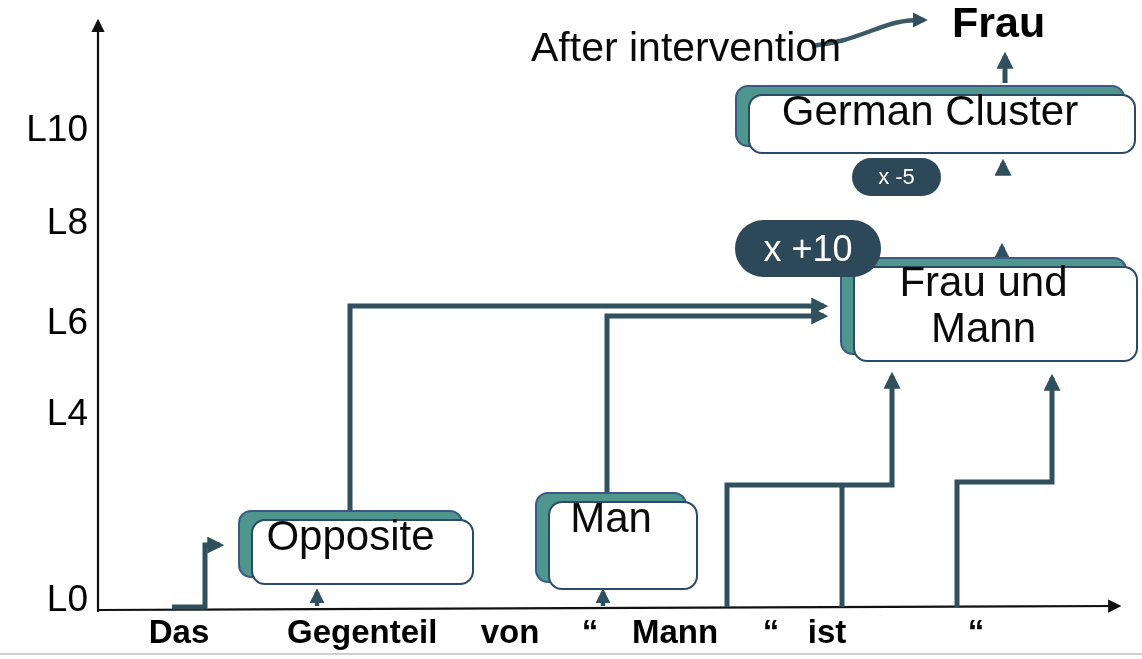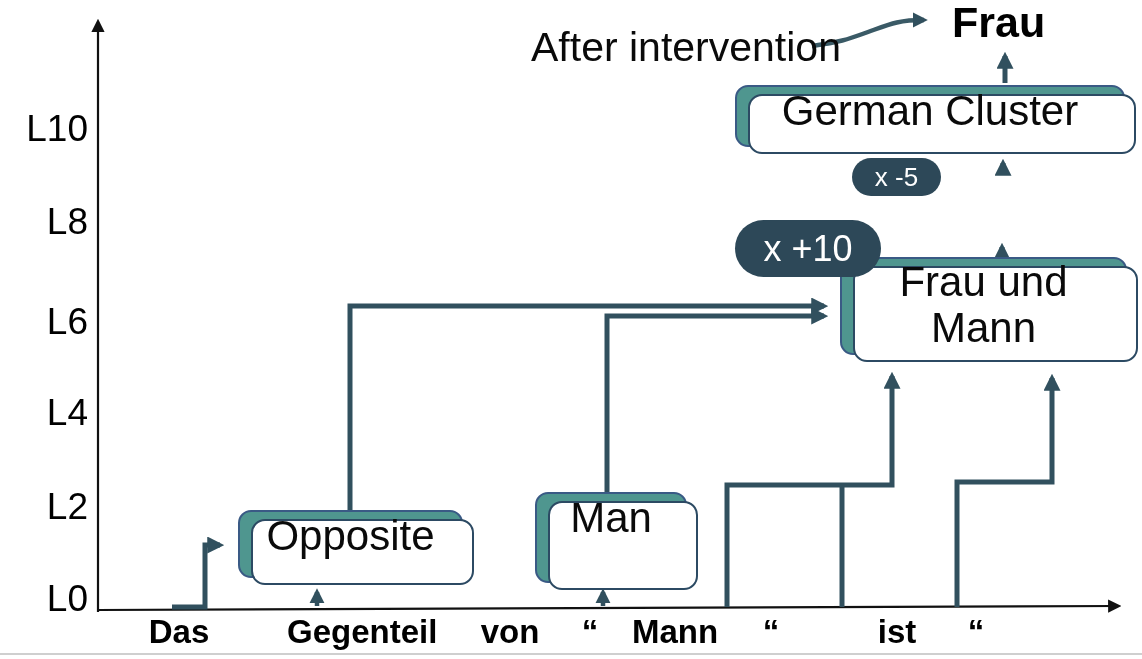"x -5" div.badge { font-size: 26px -> 22px }
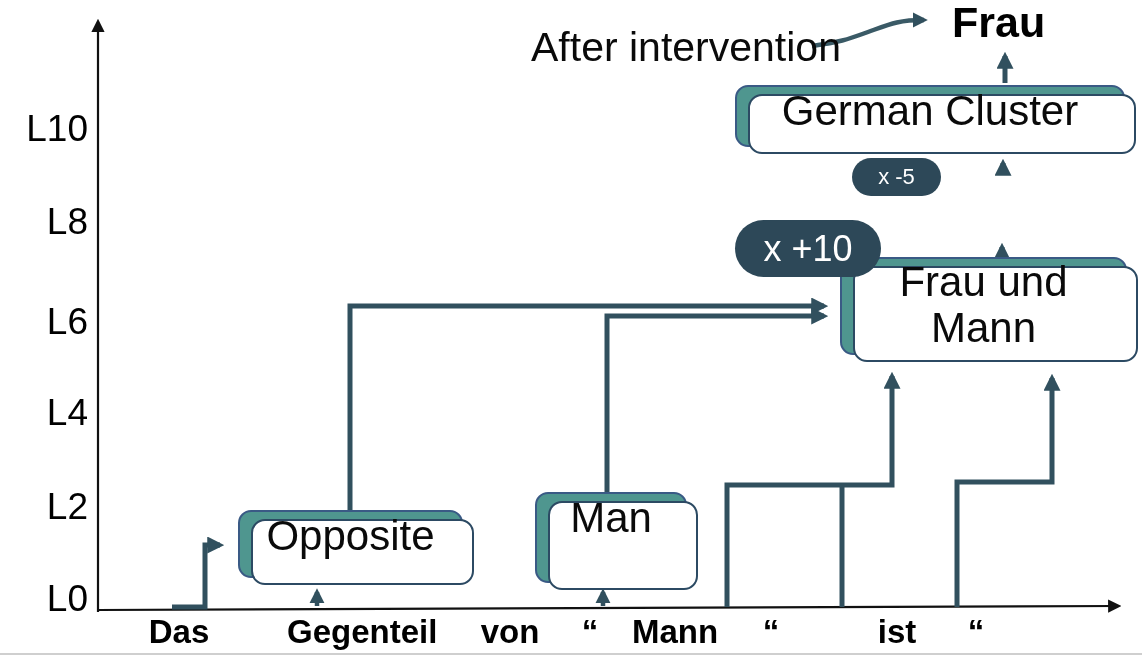"L2" div.ylabel { html: <div>L2</div> -> none }
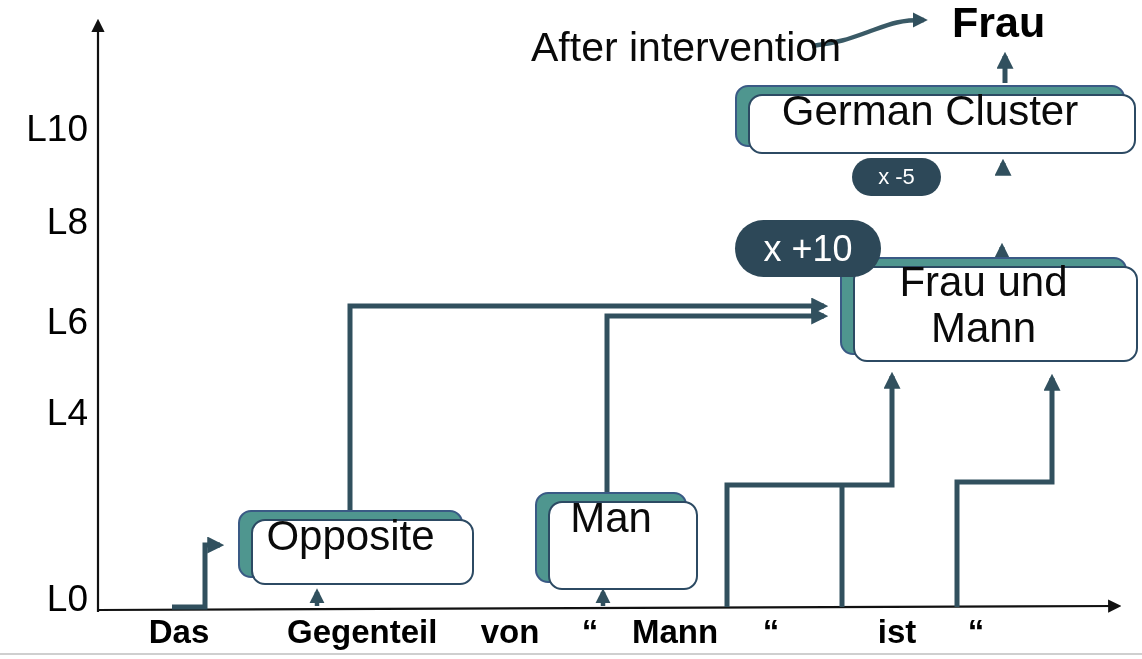"ist" div.token { left: 827px -> 757px }
